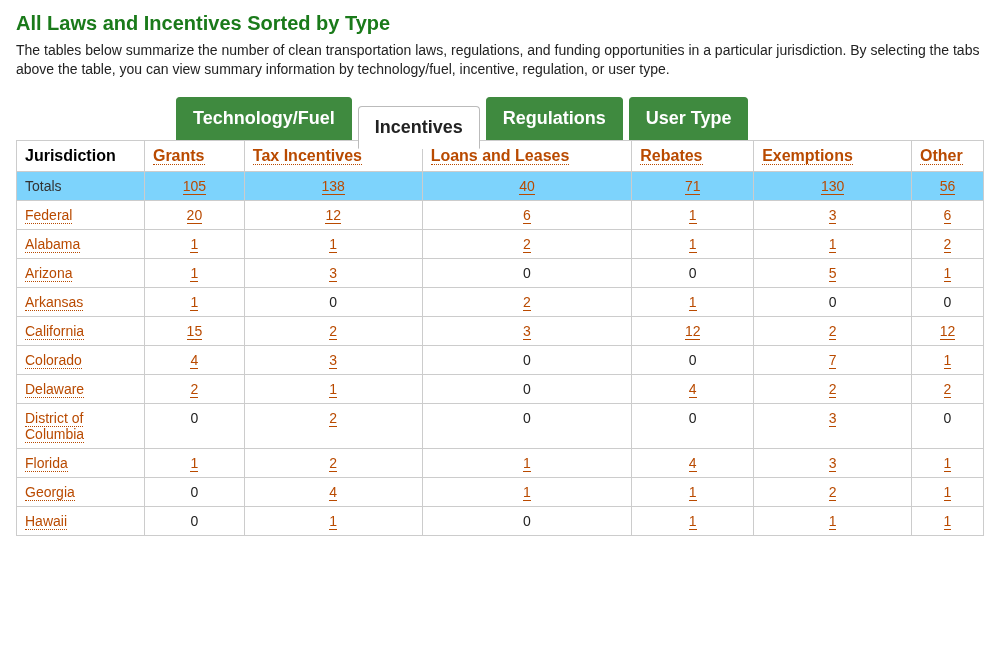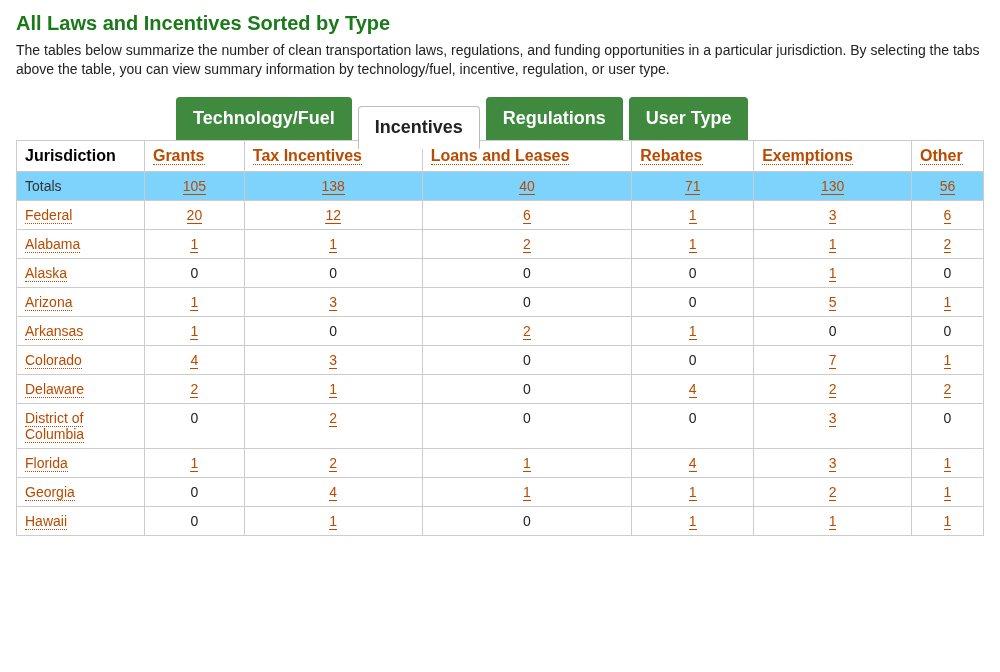"Alaska" tr { html: <tr> <td><a>Alaska</a></td> <td><span>0</span></td> <td><span>0</span></td> <td><span>0</span></td> <td><span>0</span></td> <td><a>1</a></td> <td><span>0</span></td> </tr> -> none }
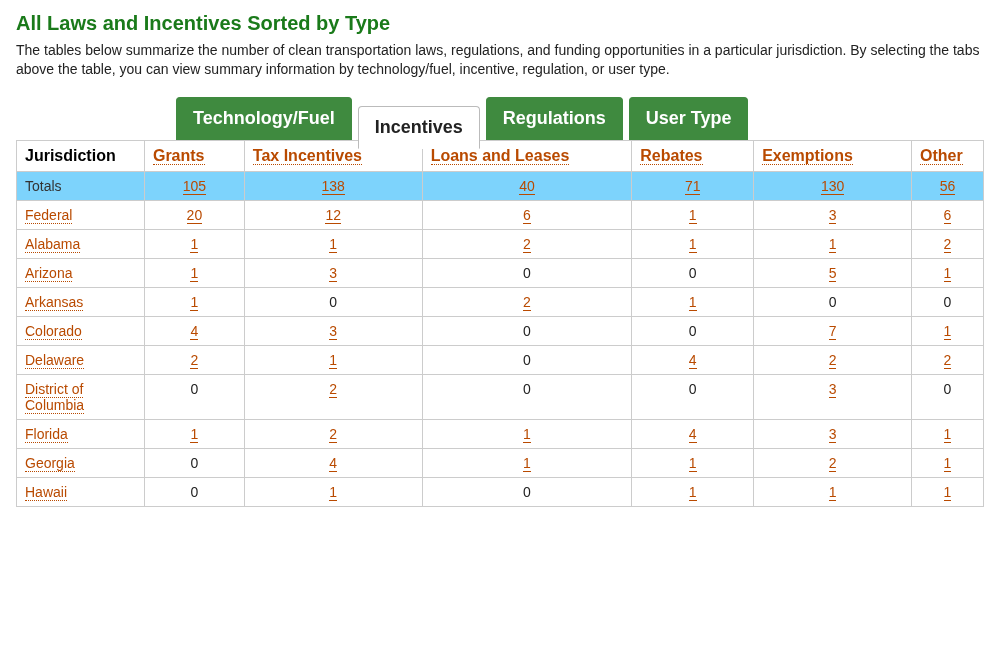"California" tr { html: none -> <tr> <td><a>California</a></td> <td><a>15</a></td> <td><a>2</a></td> <td><a>3</a></td> <td><a>12</a></td> <td><a>2</a></td> <td><a>12</a></td> </tr> }
